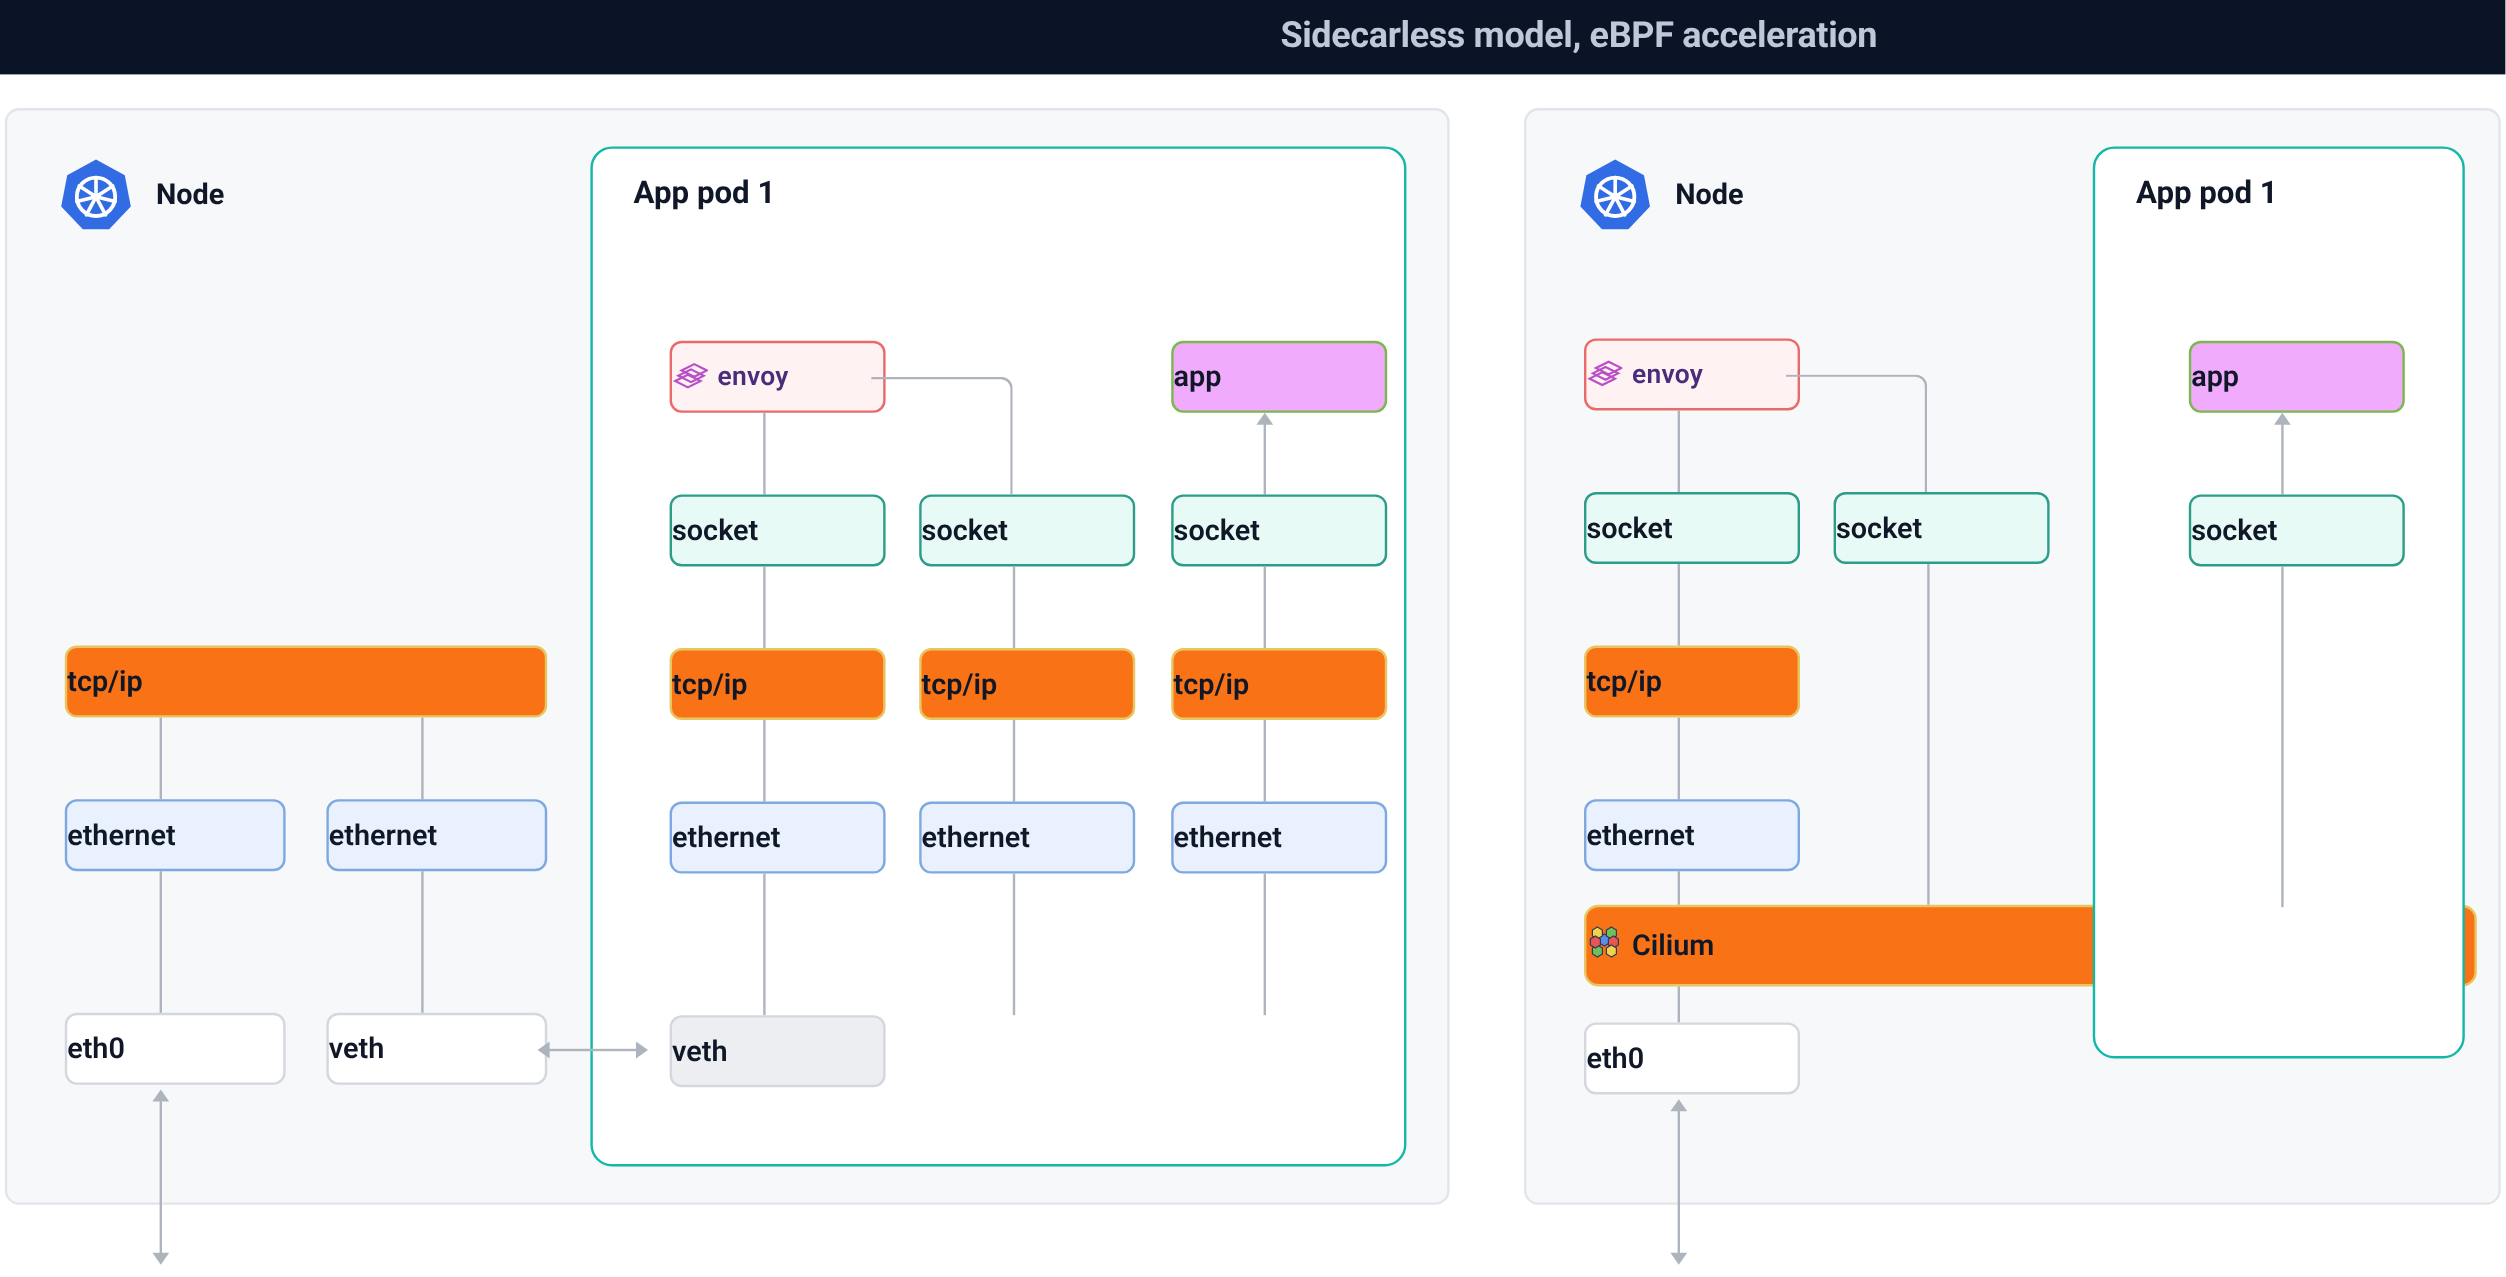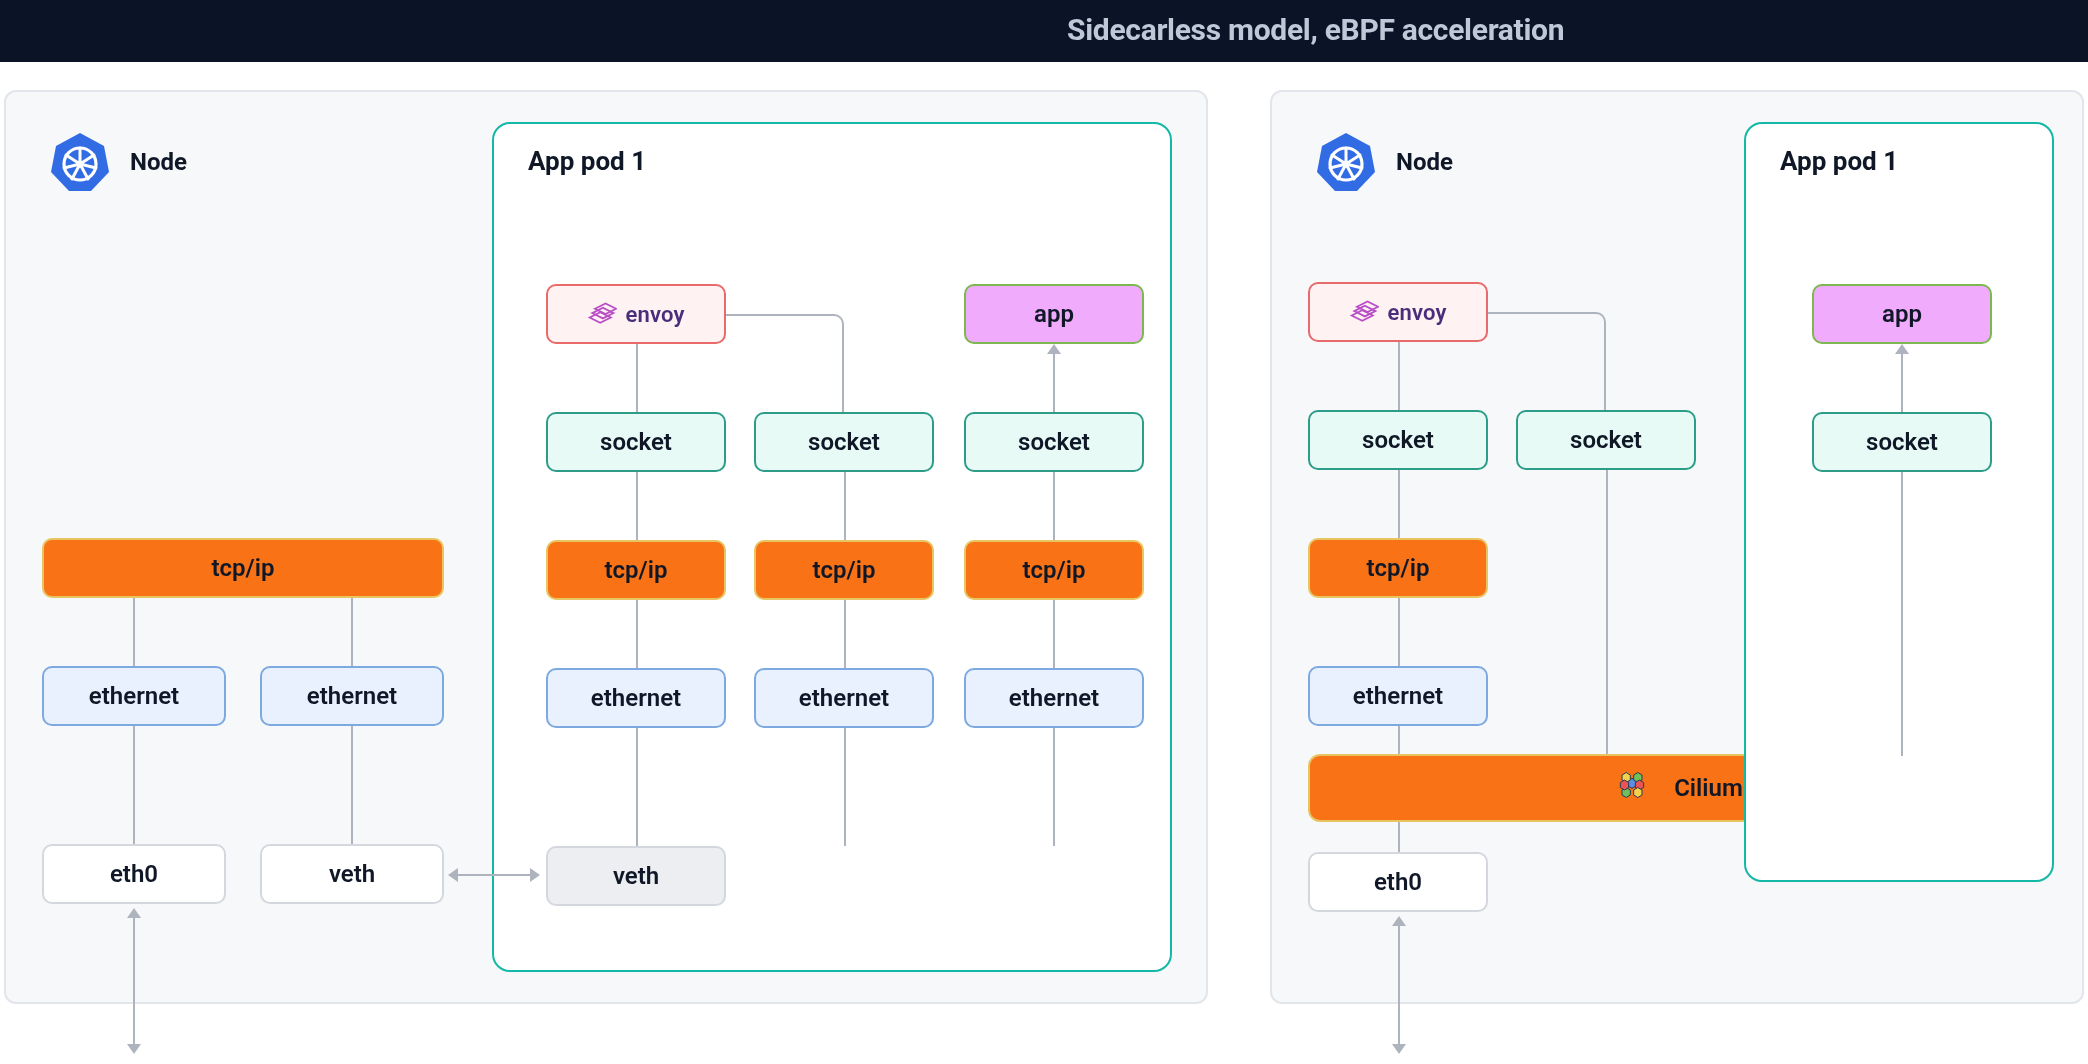"envoy" .box { justify-content: center -> none; margin-left: none -> 12px }
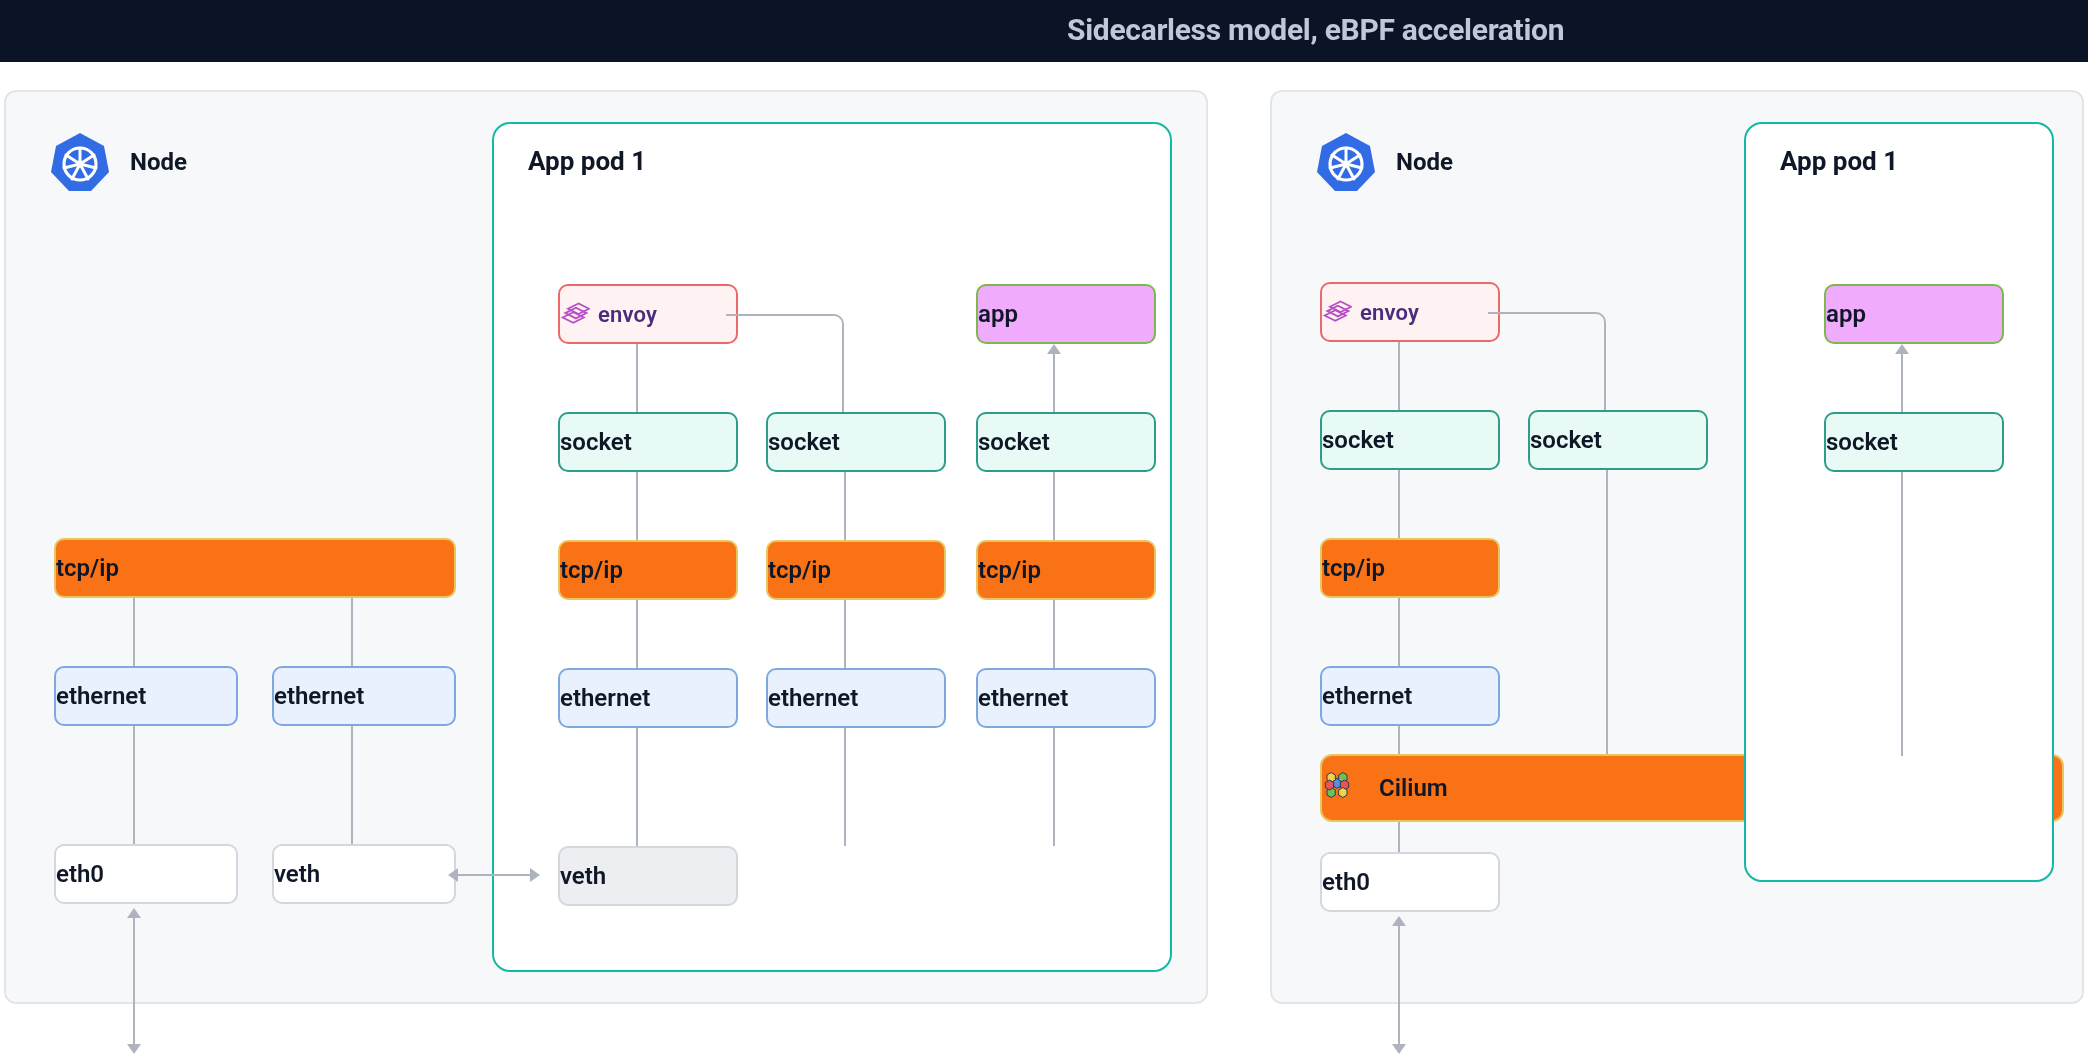"Cilium" .cilium-row { gap: 27px -> 8px }
